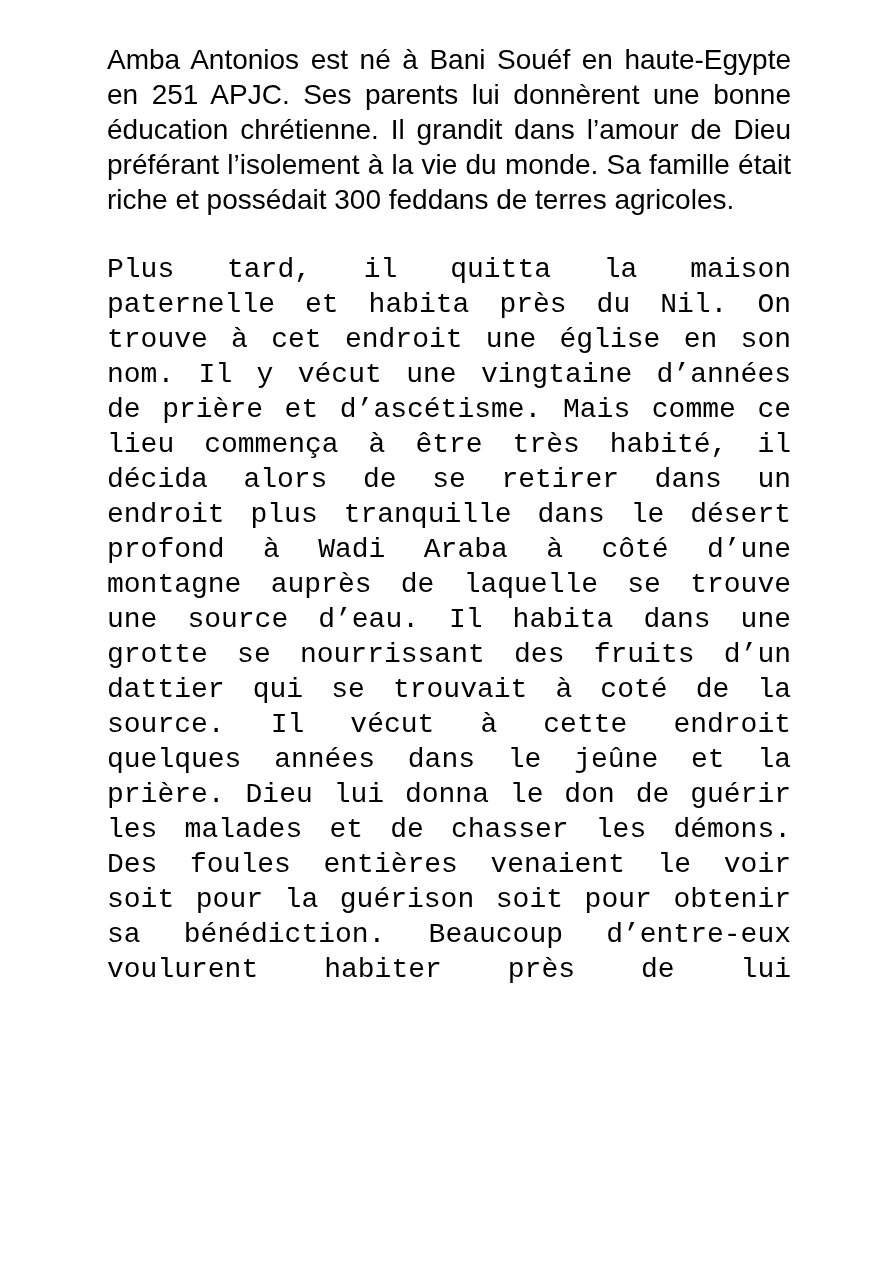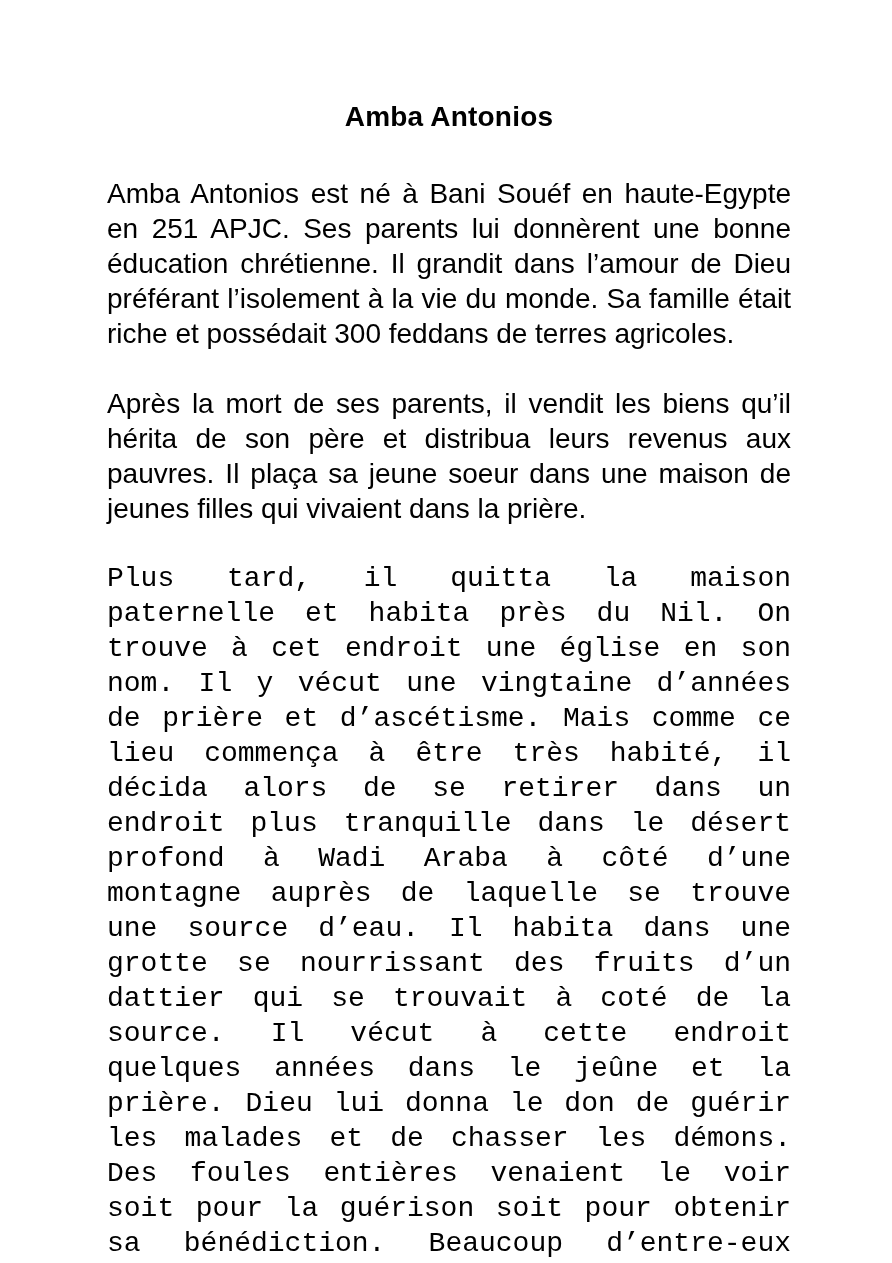"Amba Antonios" h1.doc-title { html: <h1>Amba Antonios</h1> -> none }
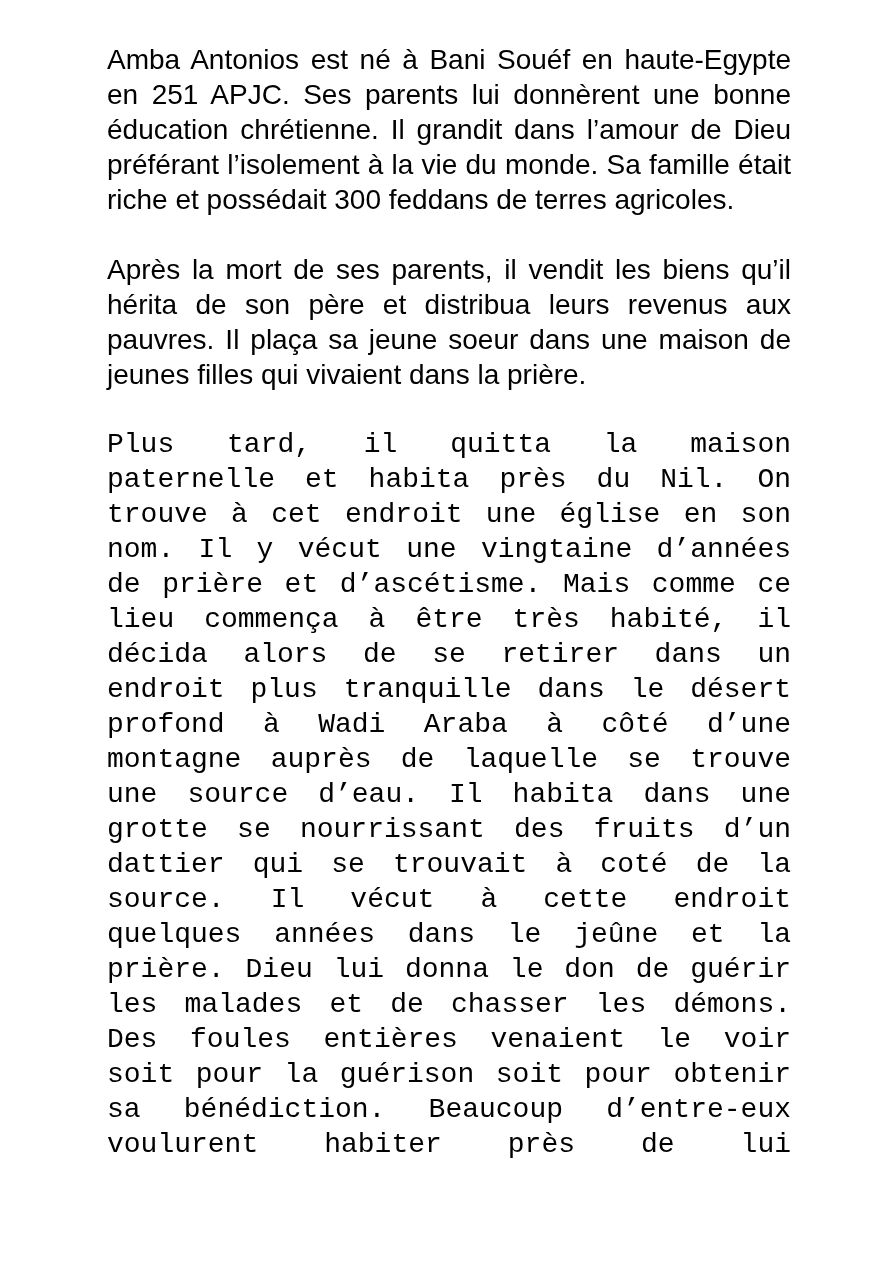"Après la mort de ses" p.body-text { html: <p>Après la mort de ses parents, il vendit les biens qu’il hérita de son père et distribua leurs revenus aux pauvres. Il plaça sa jeune soeur dans une maison de jeunes filles qui vivaient dans la prière.</p> -> none }
